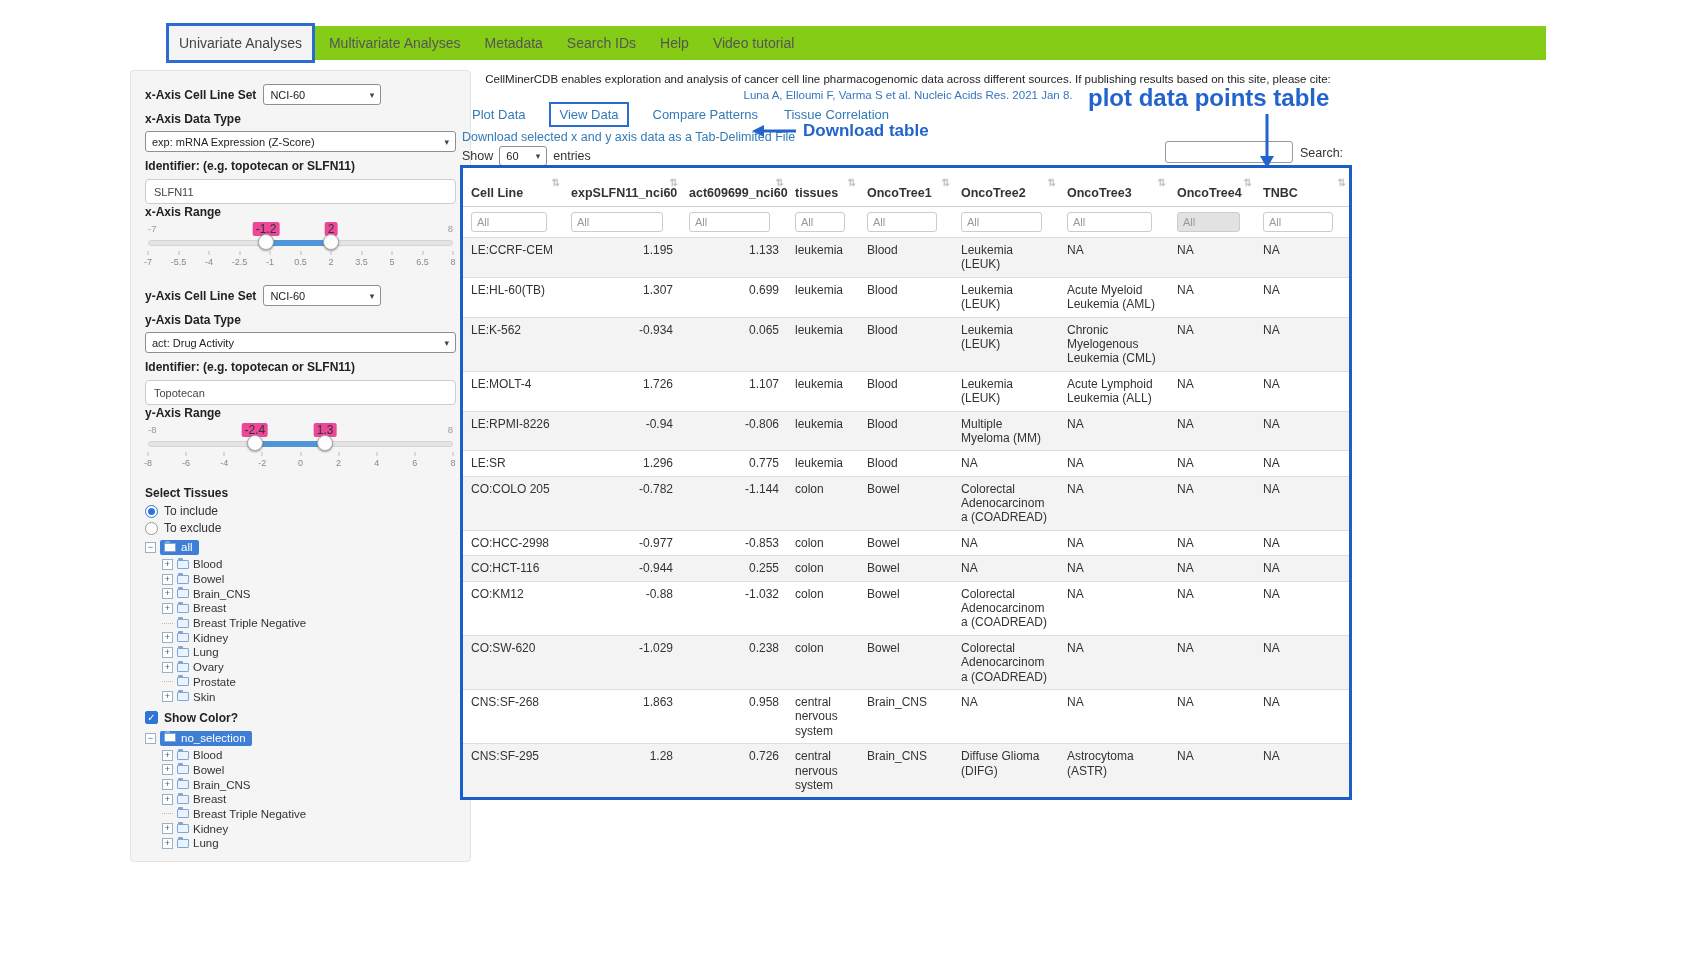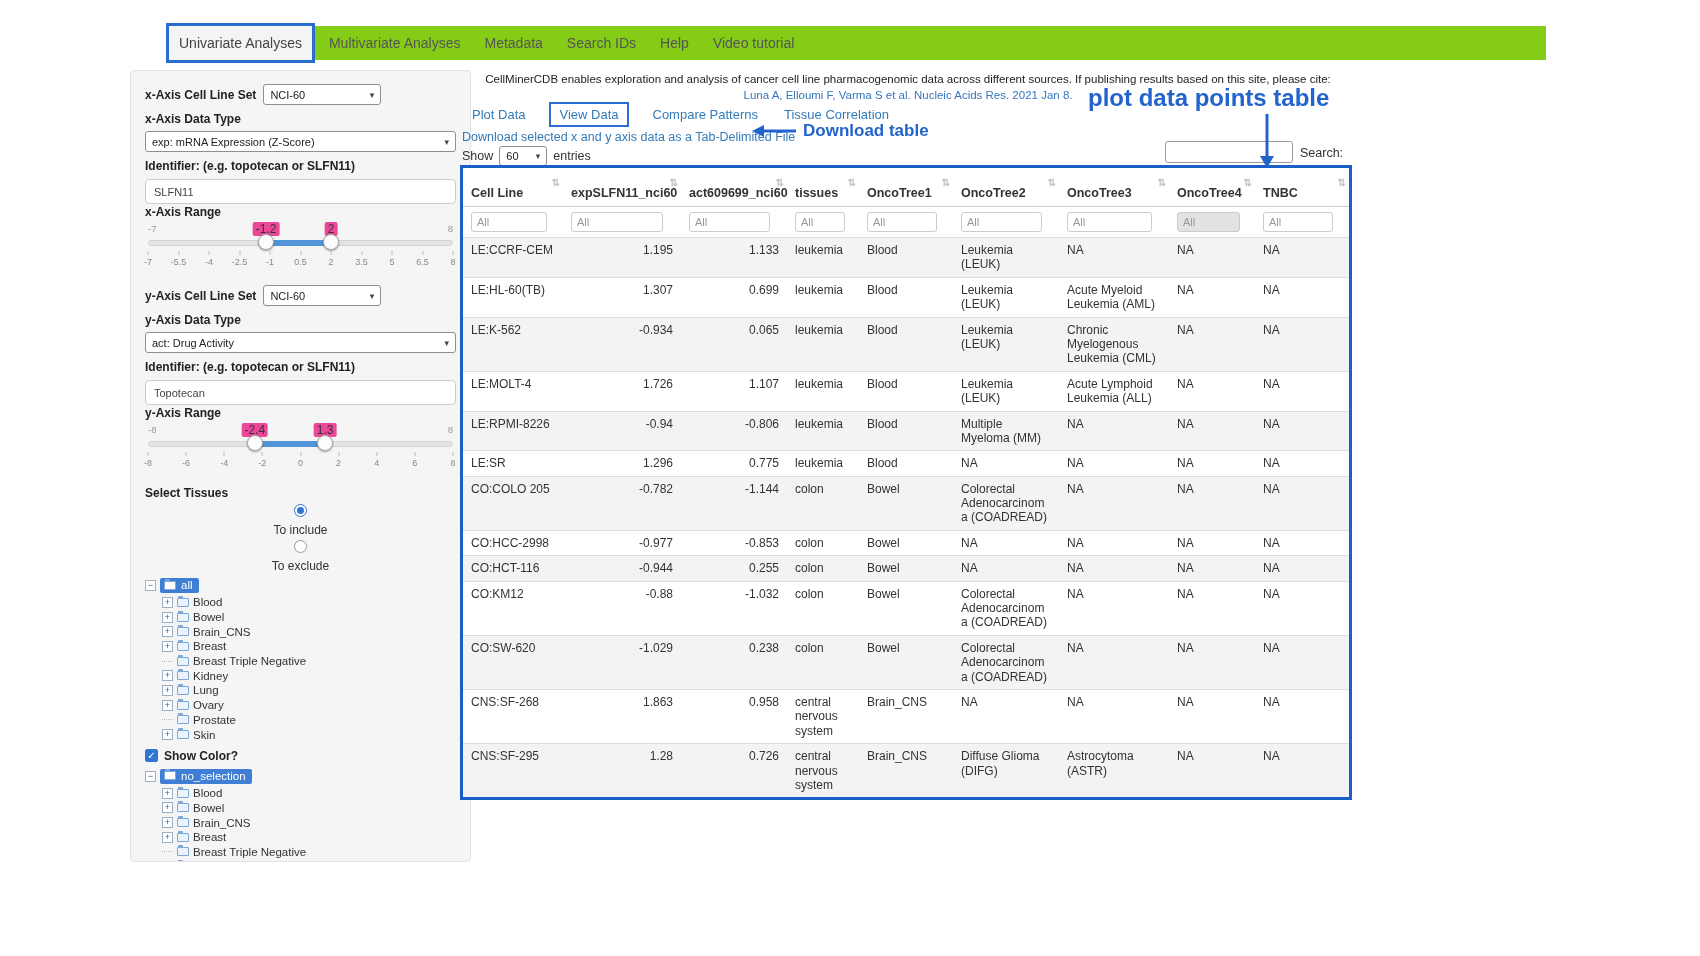"To include" .radio-row { flex-direction: column -> none }
